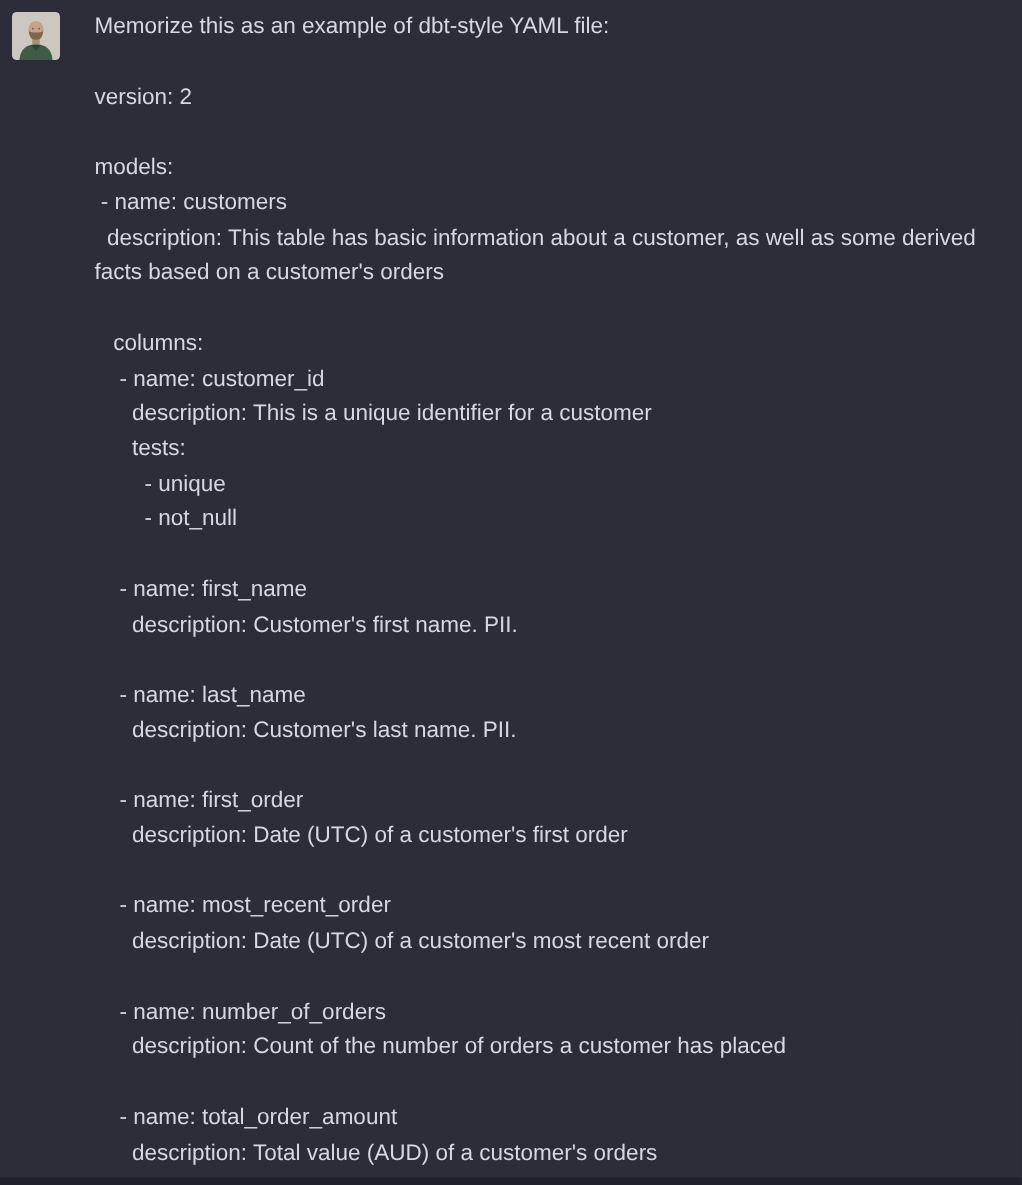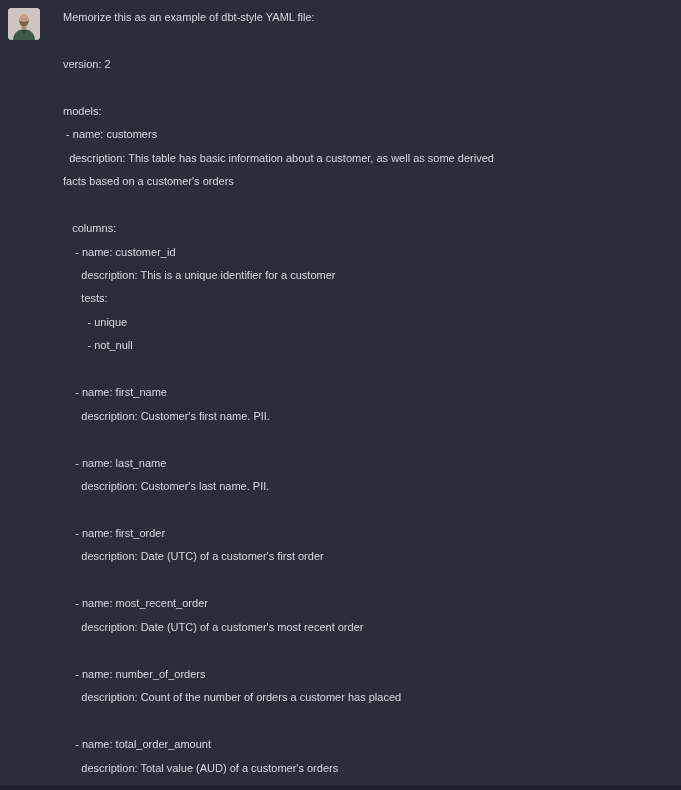"Memorize this as an example" .message-text { font-size: 11px -> 15px }
